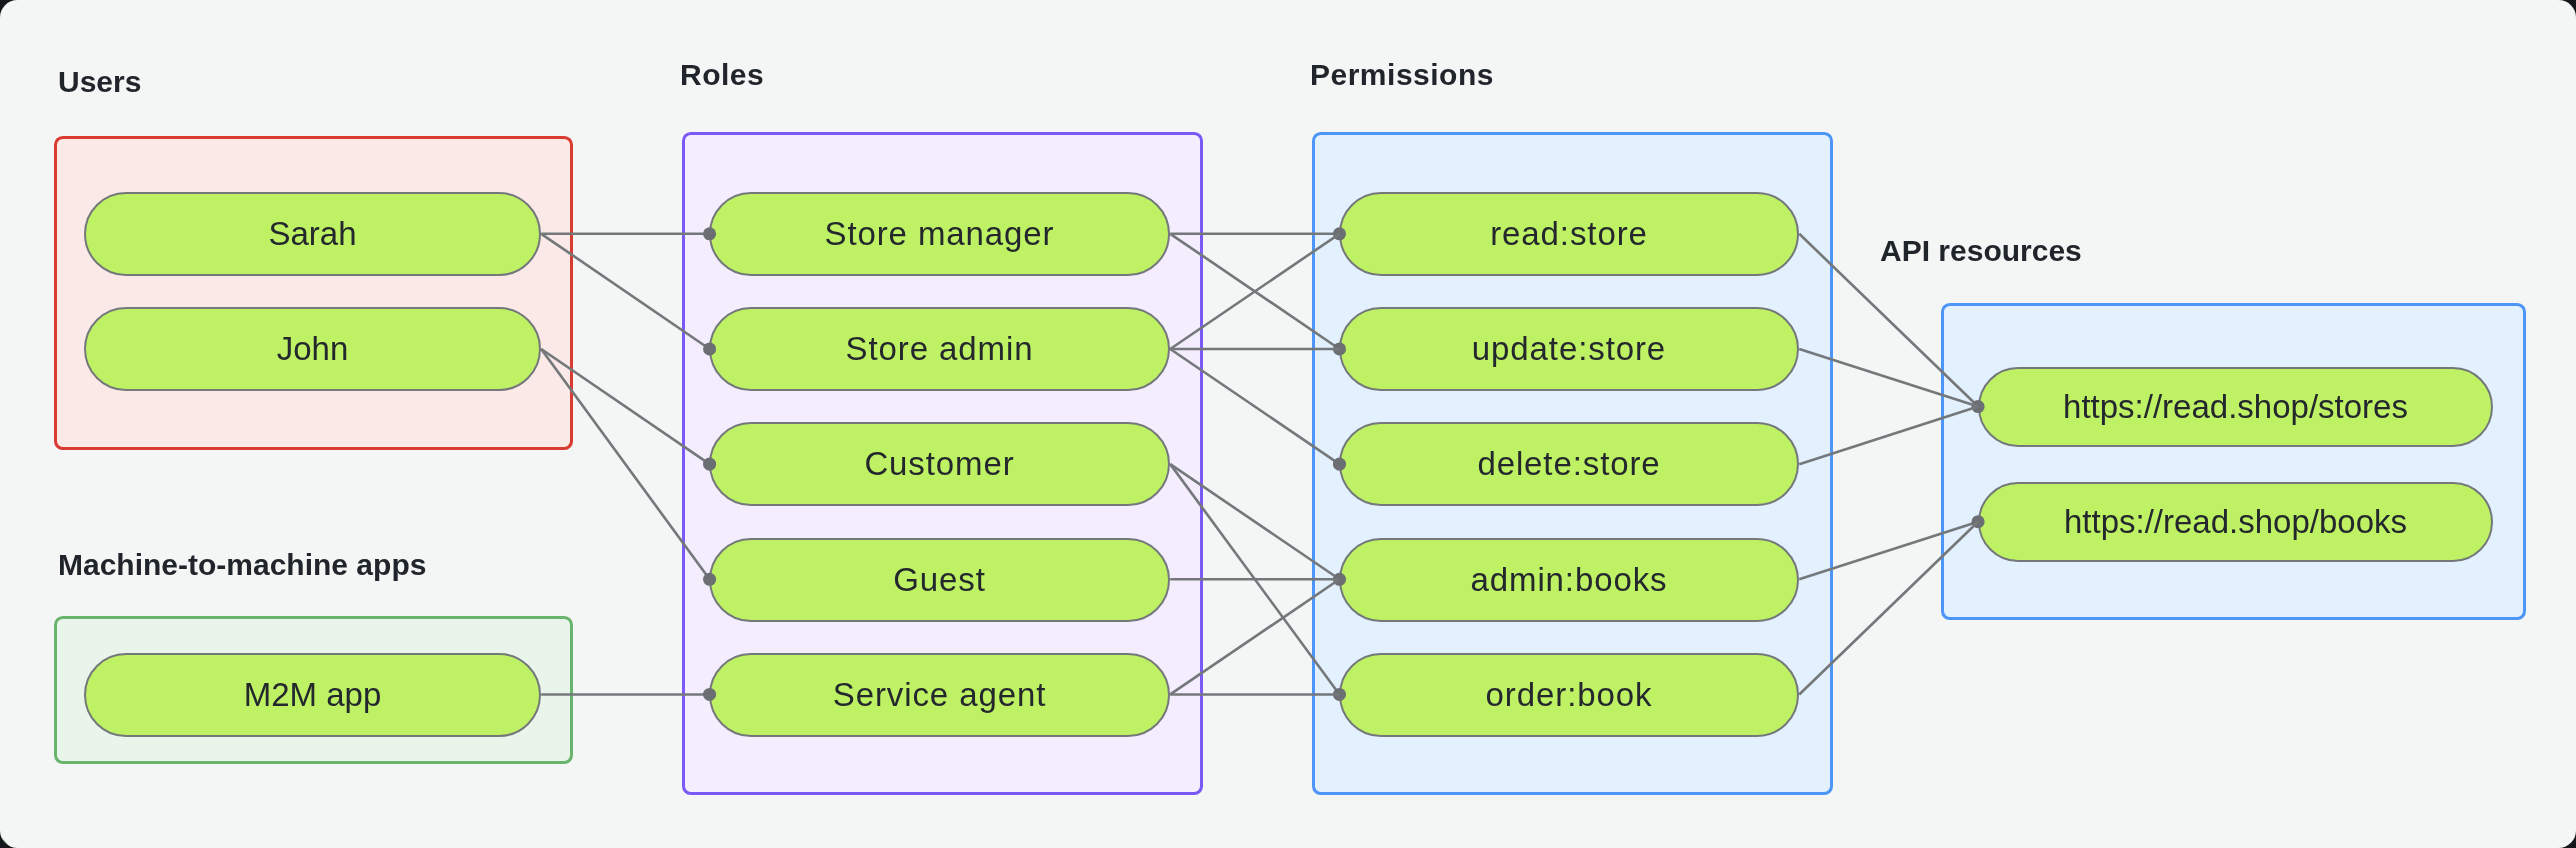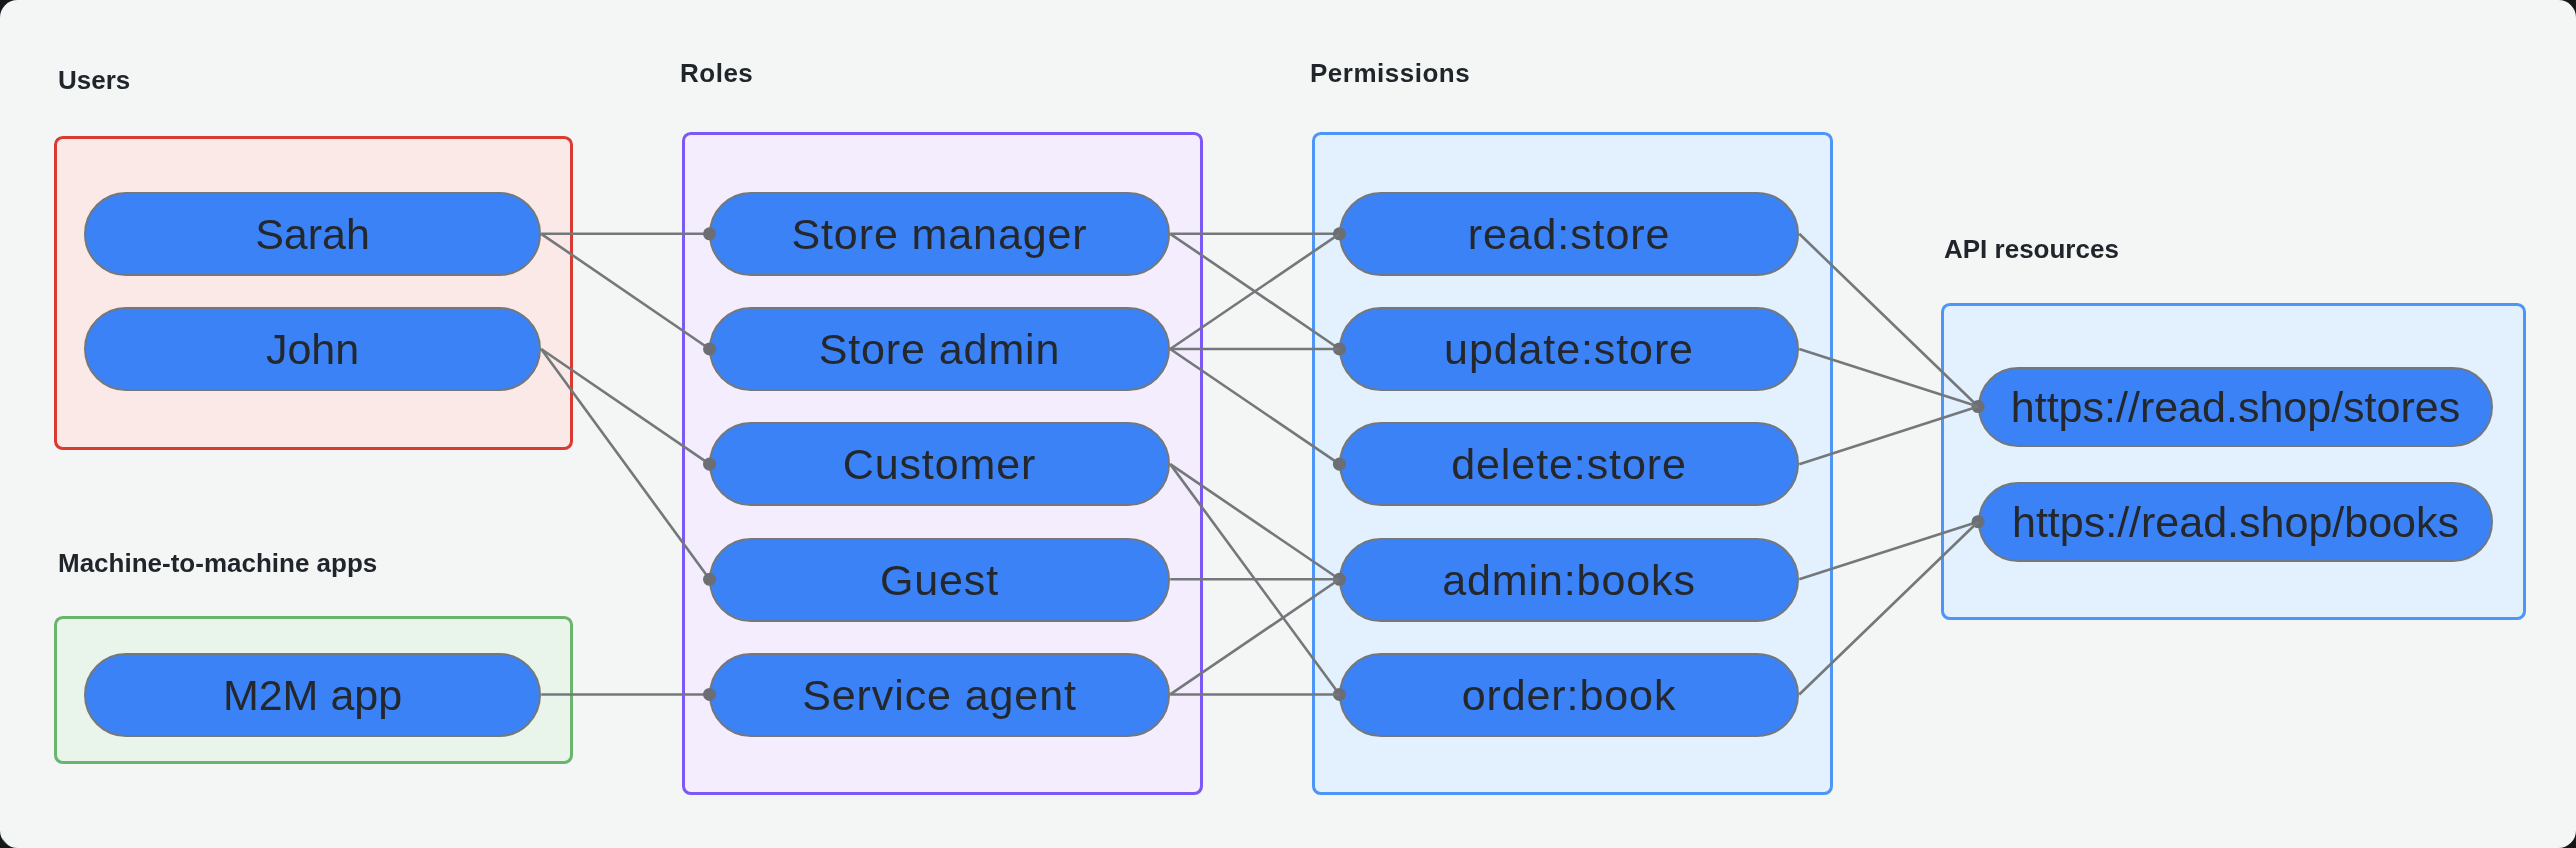"Users" .heading { font-size: 26px -> 30px }
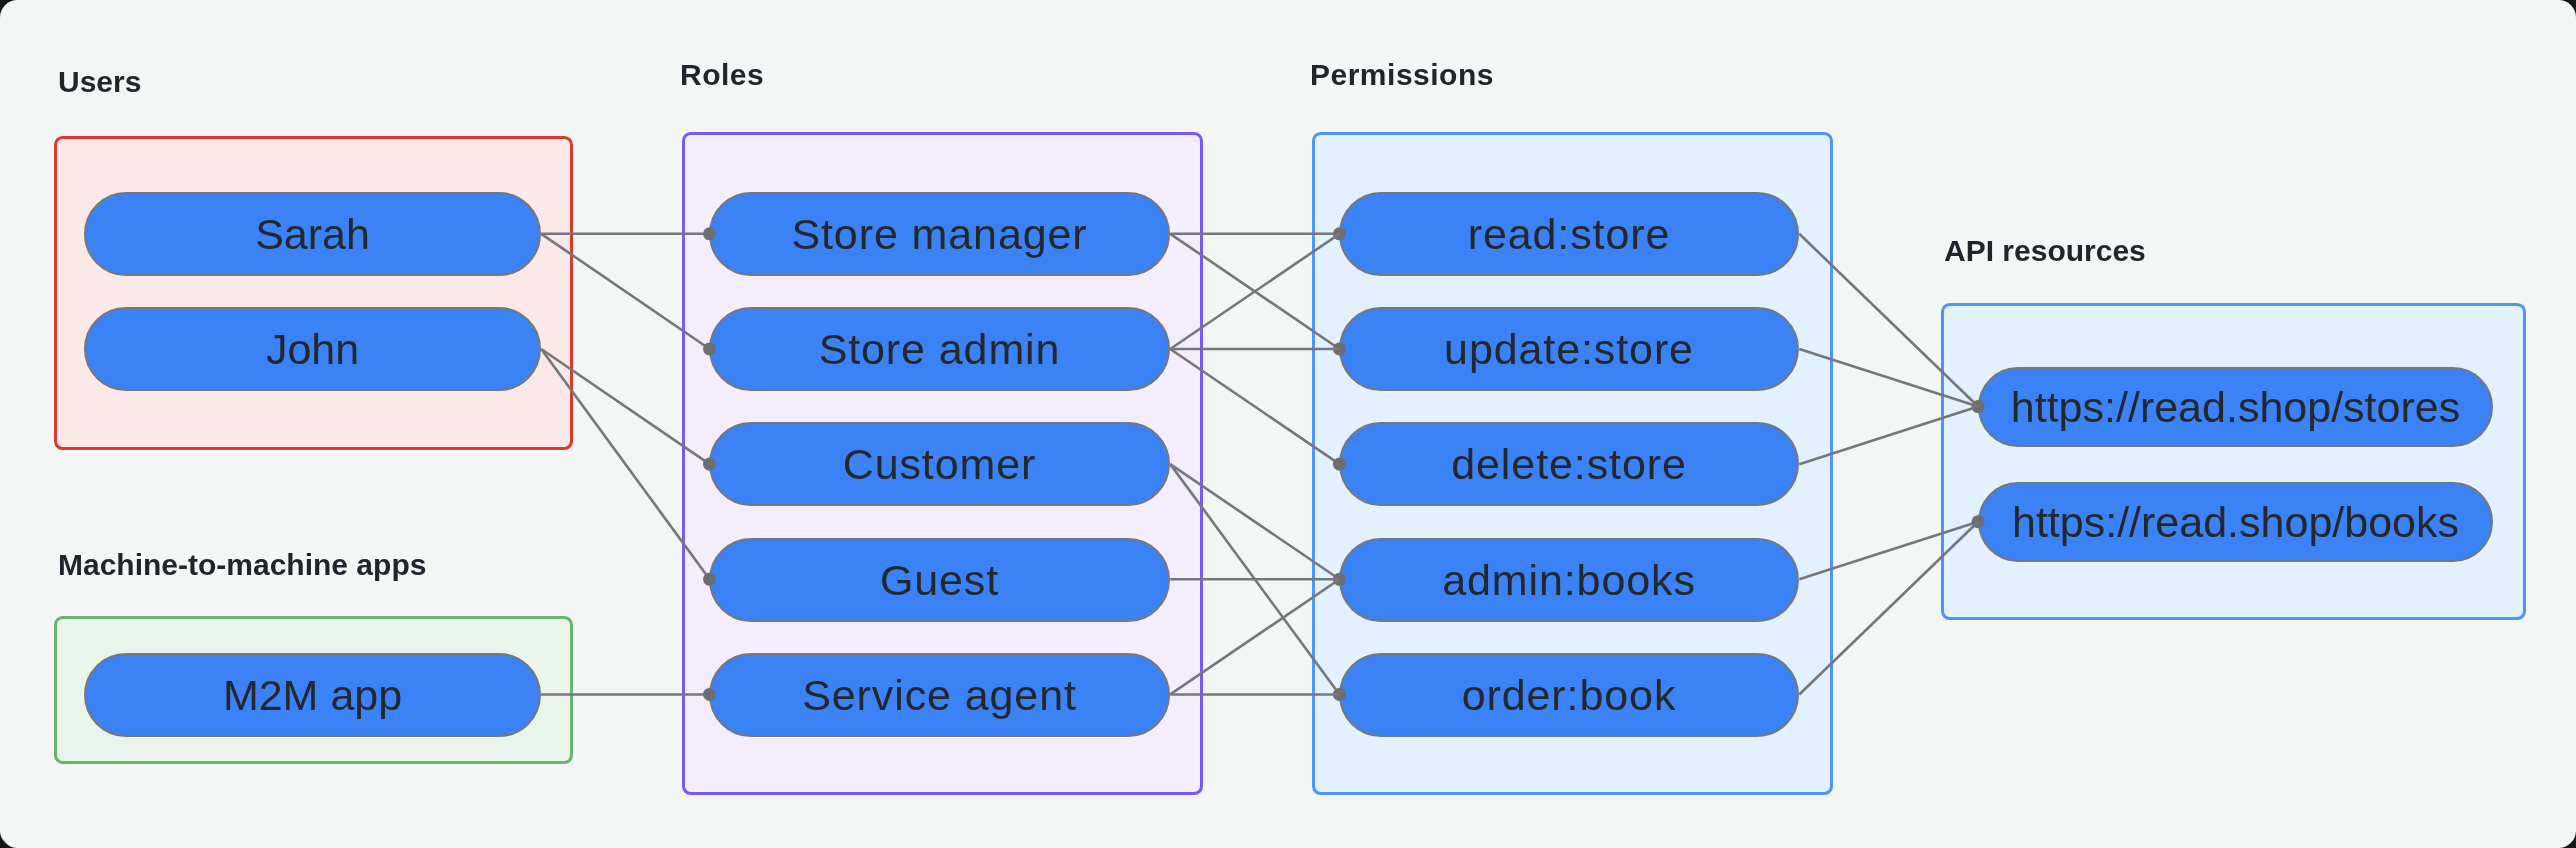"Sarah" .pill { background: #3b82f6 -> #bef264; font-size: 43px -> 33px }
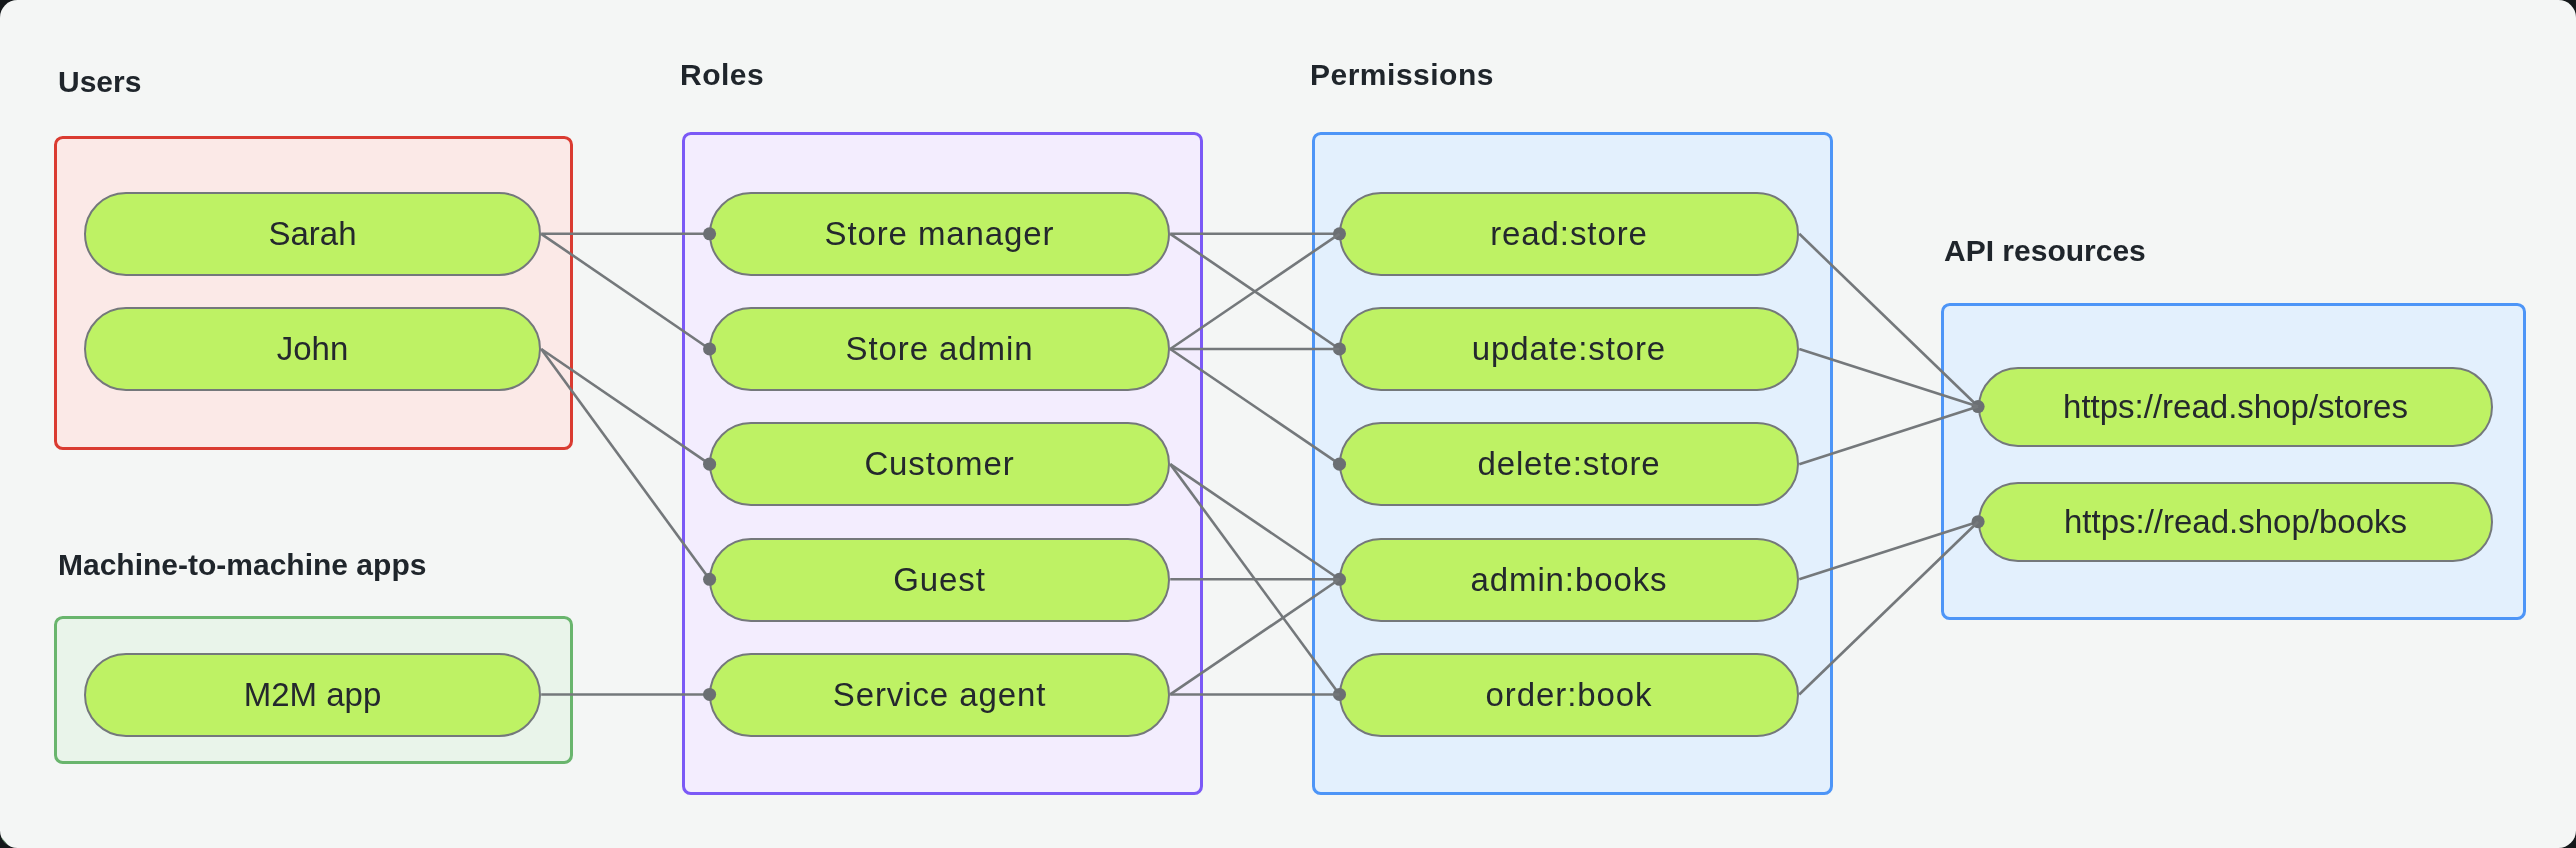"API resources" .h-api { left: 1944px -> 1880px }
